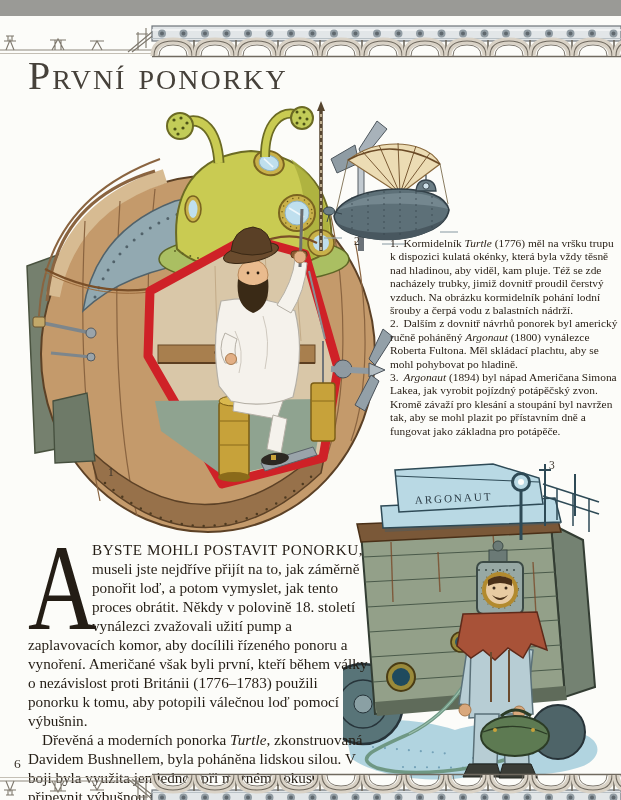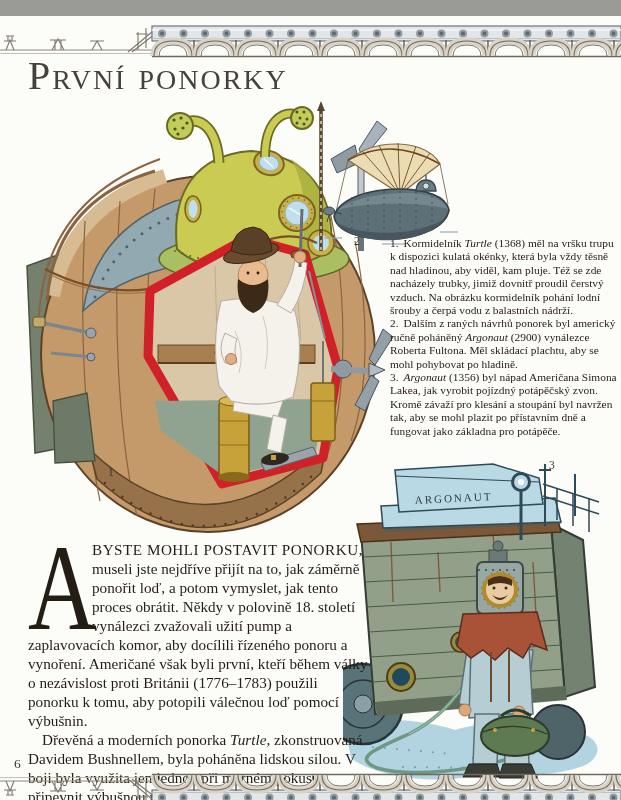"(1368) měl na vršku trupu" span { text: 1368 -> 1776 }
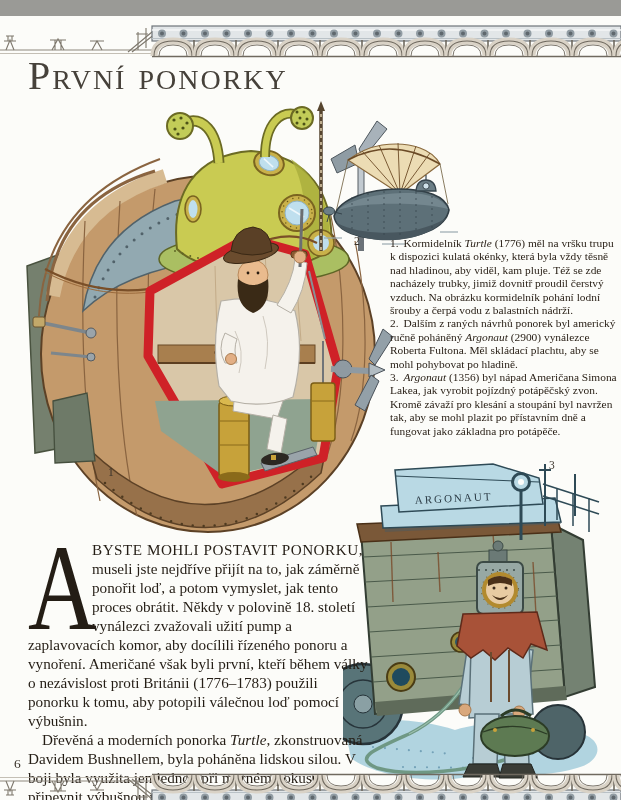"Dalším z raných návrhů ponorek" span { text: raných -> dovnitř }
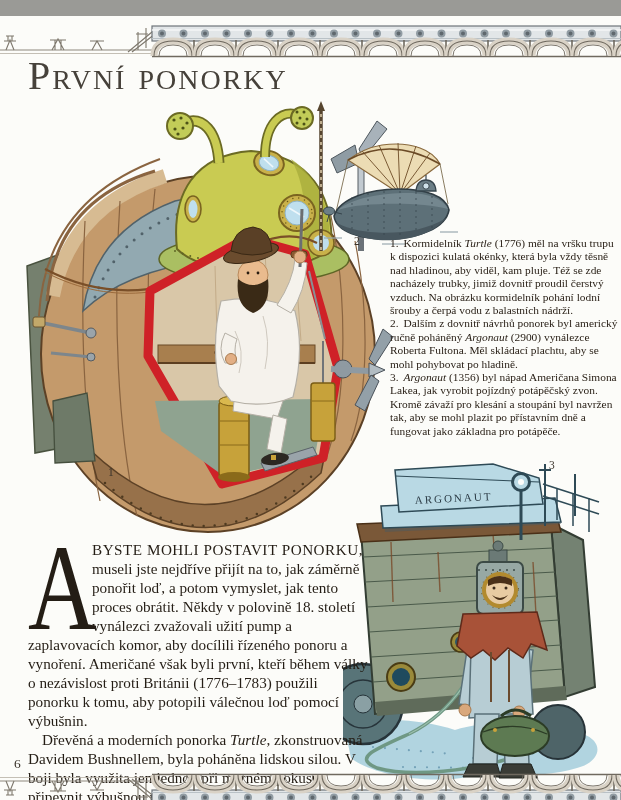"(2900) vynálezce Roberta Fultona. Měl" span { text: 2900 -> 1800 }
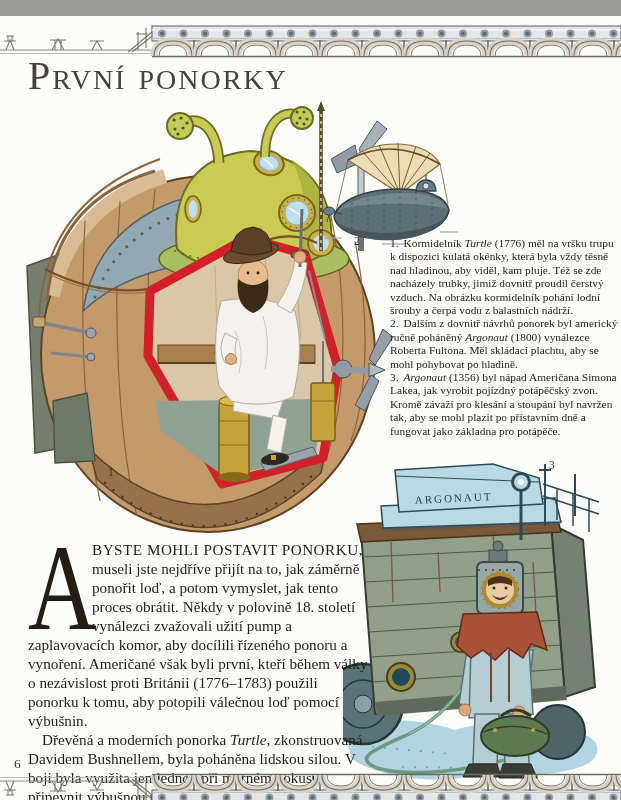"(1356) byl nápad Američana Simona" span { text: 1356 -> 1894 }
